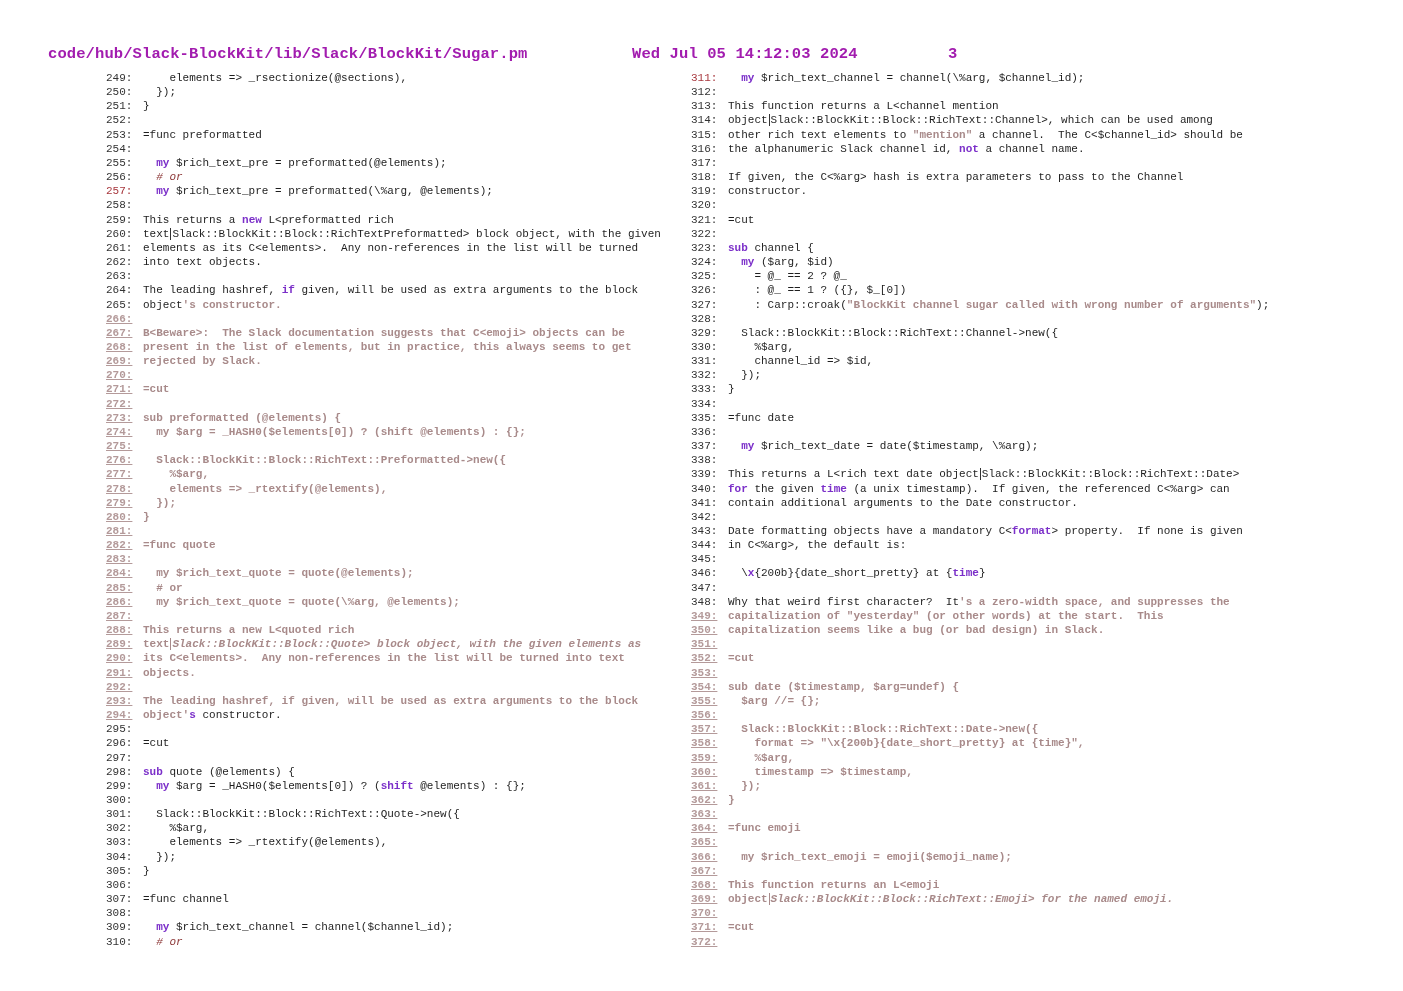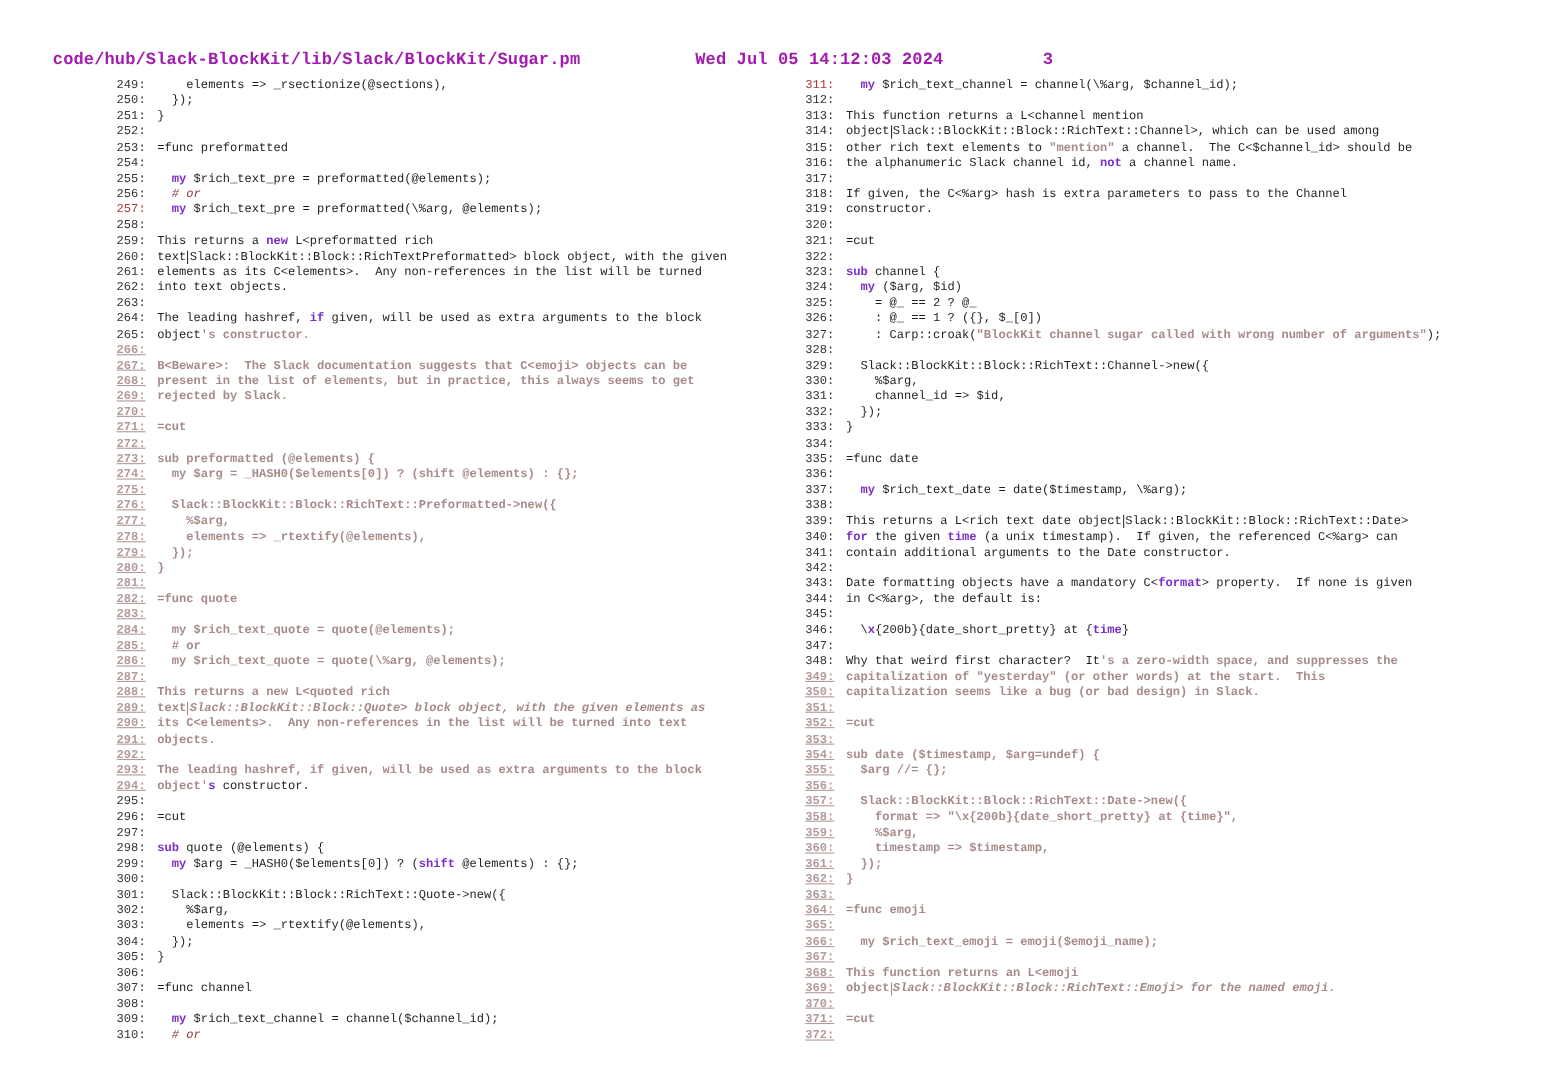"311: my $rich_text_channel =" .col.right { left: 732px -> 691px }
